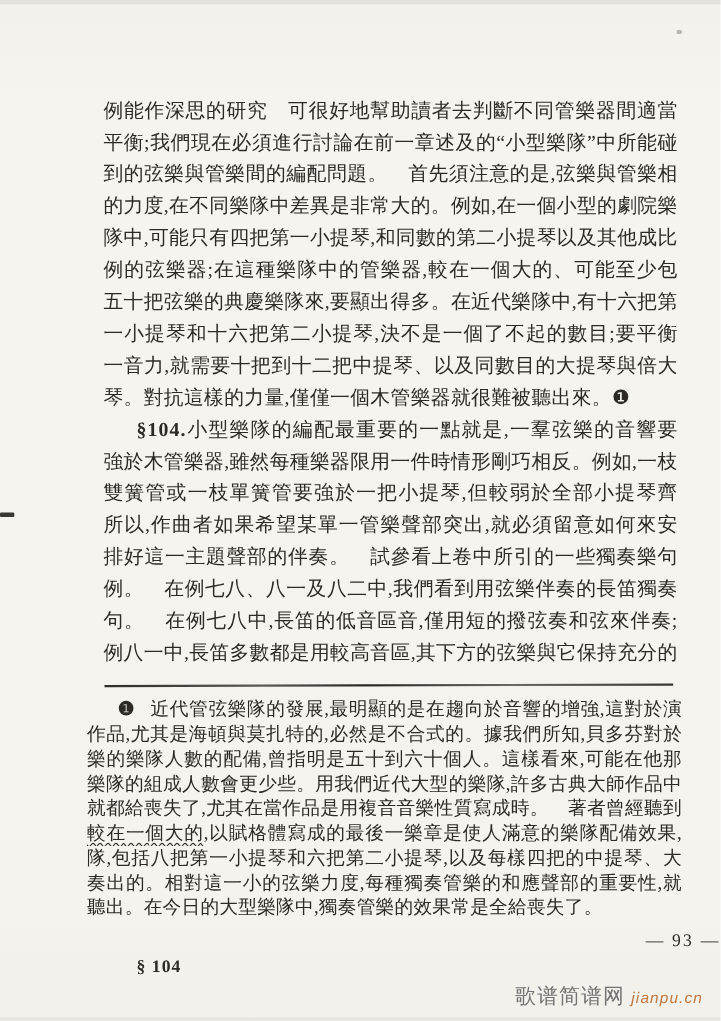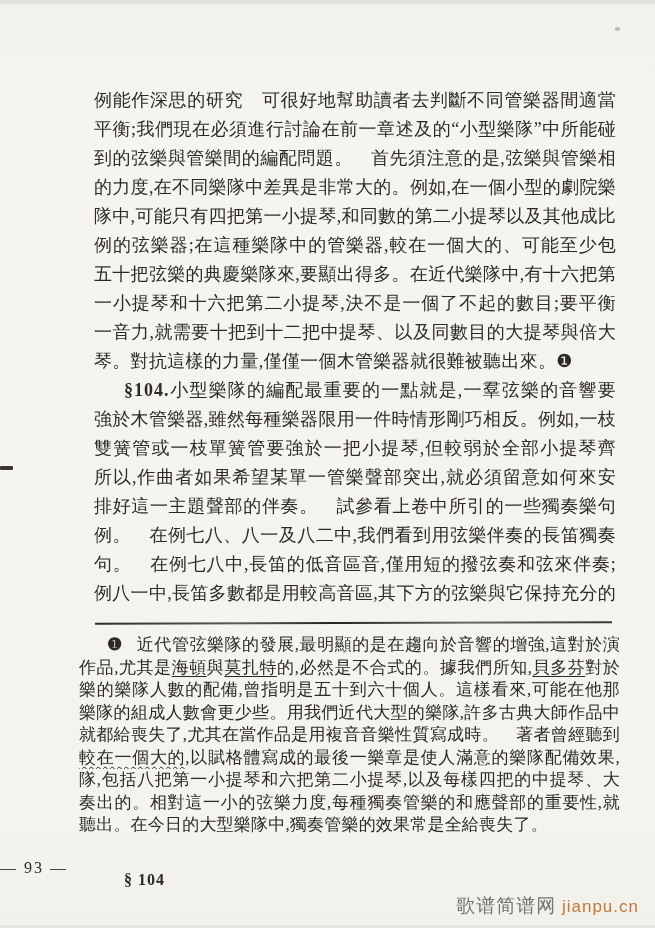"海頓" .uname { text-decoration: underline -> none }
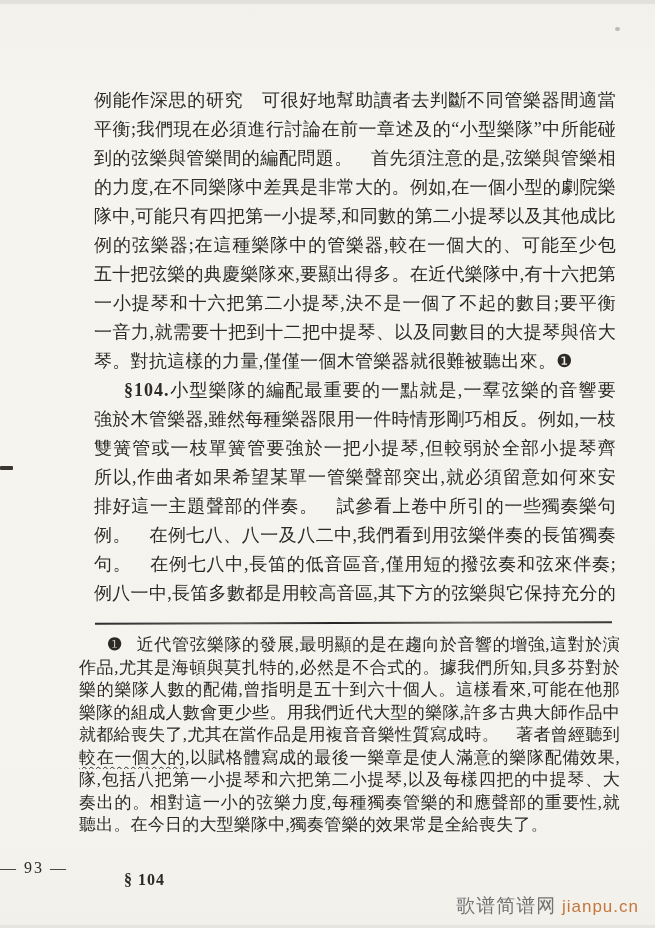"— 93 —" .footer-page { text-align: left -> right; top: 16px -> 4px }
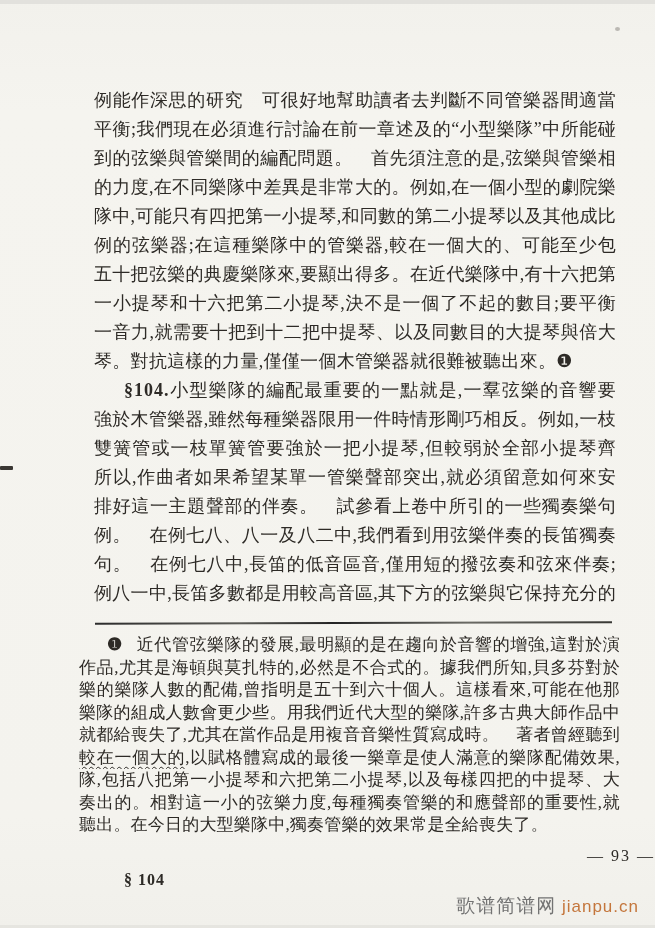"jianpu.cn" .wm-url { font-size: 17px -> 14px; font-style: none -> italic }
